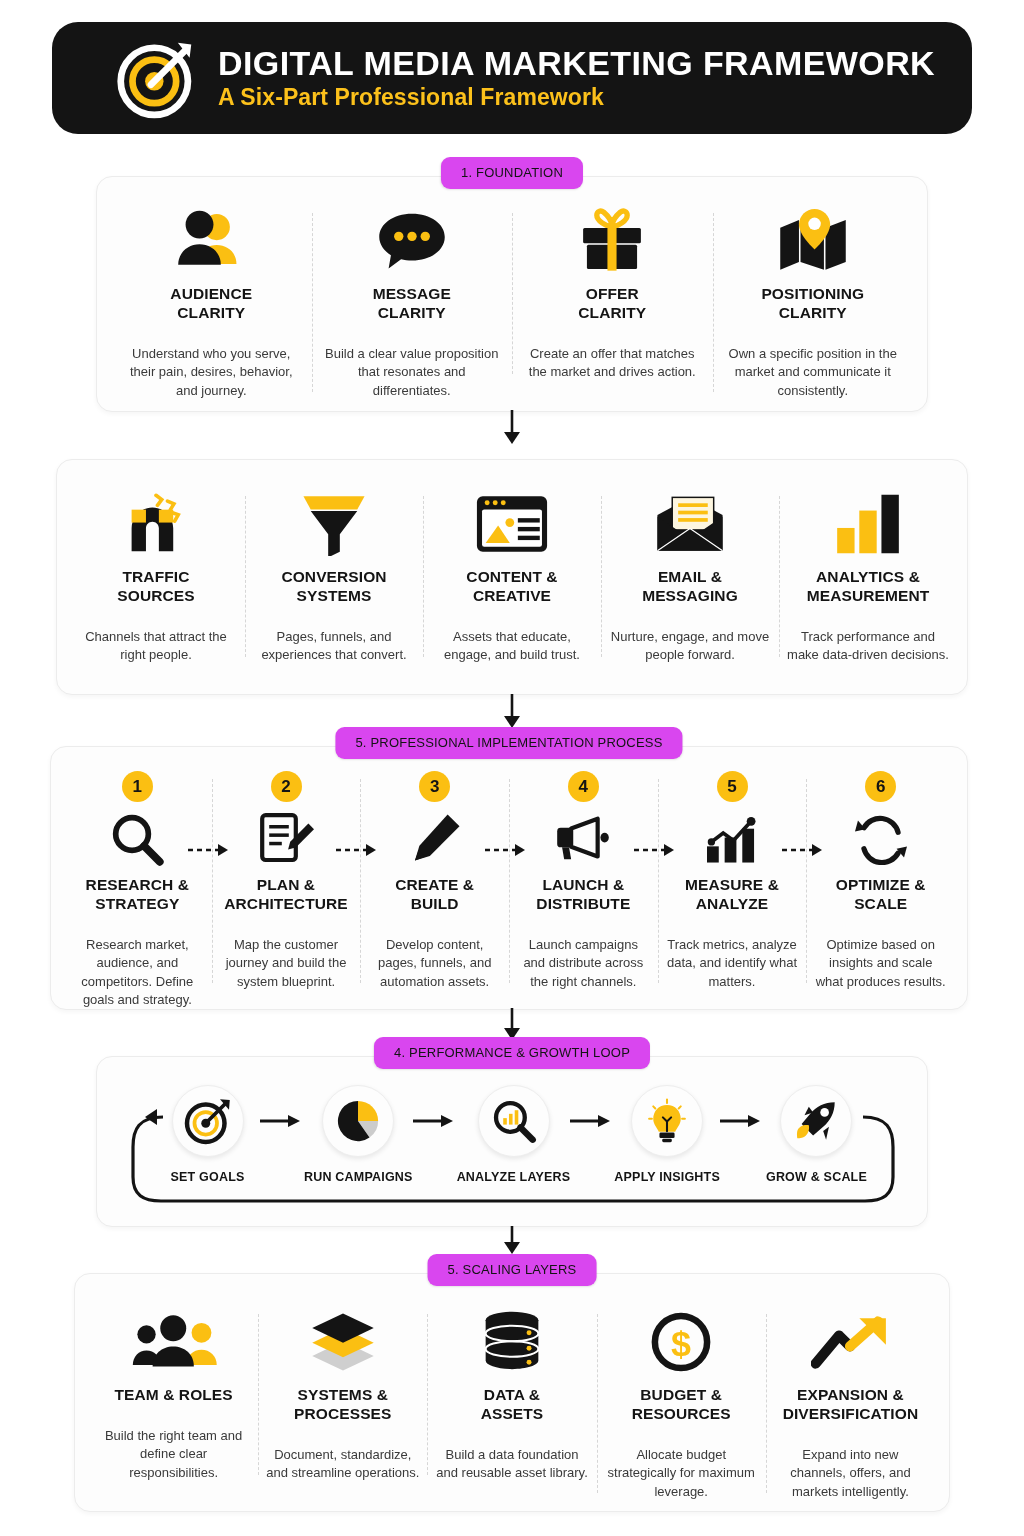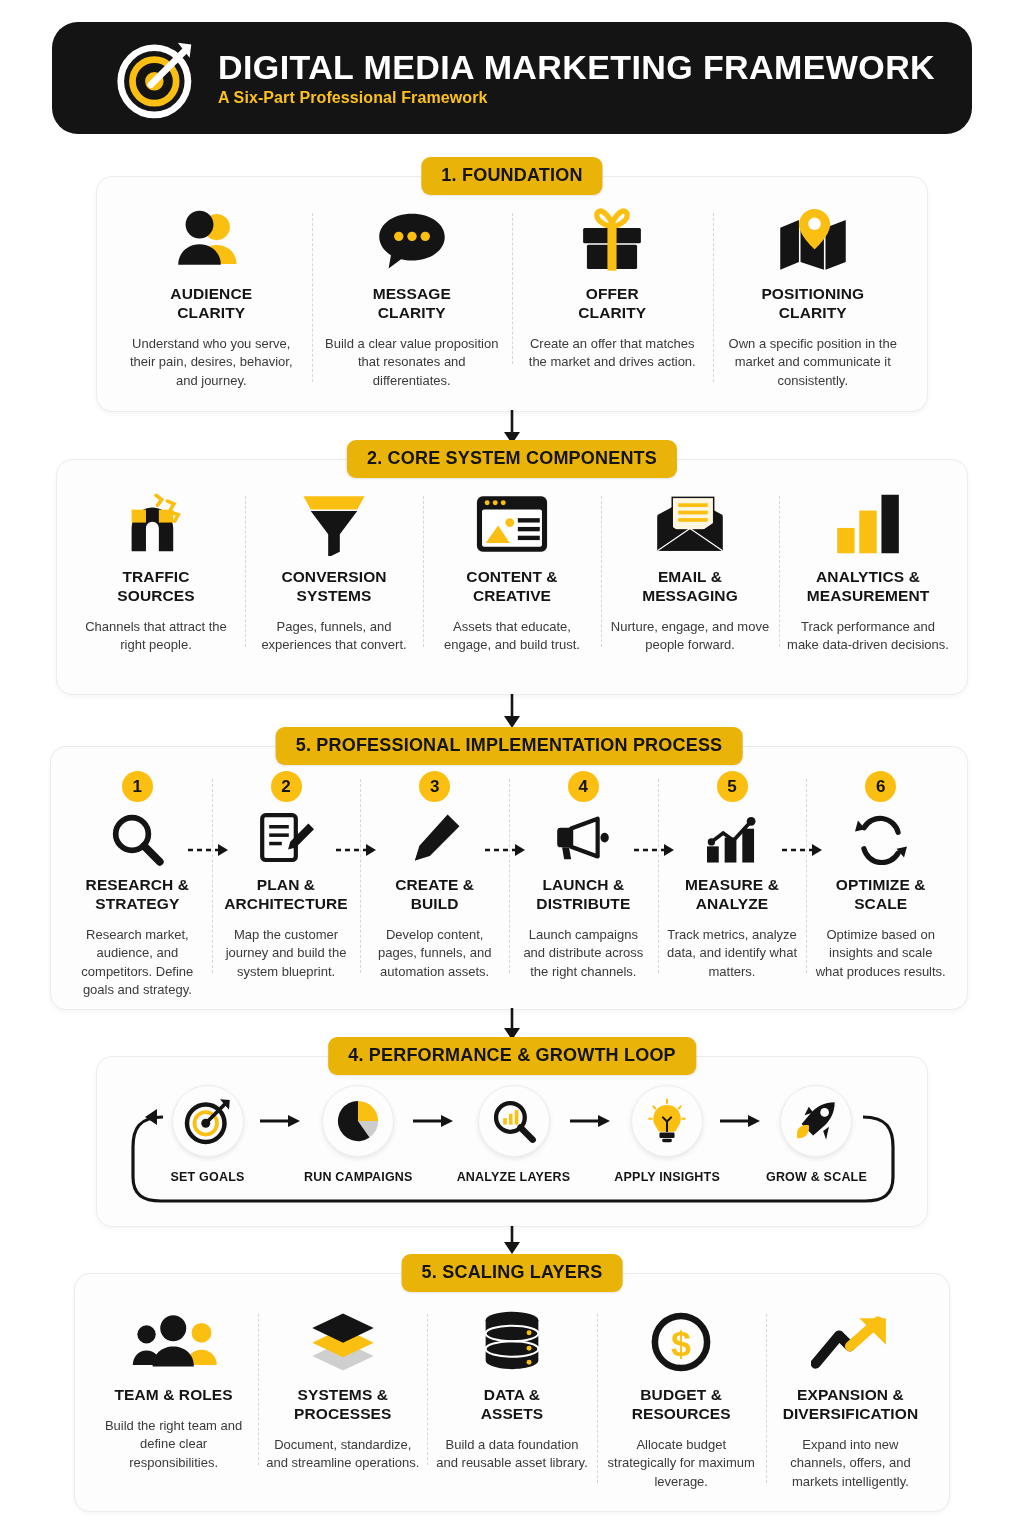"A Six-Part Professional Framework" .header-sub { font-size: 16px -> 23px }
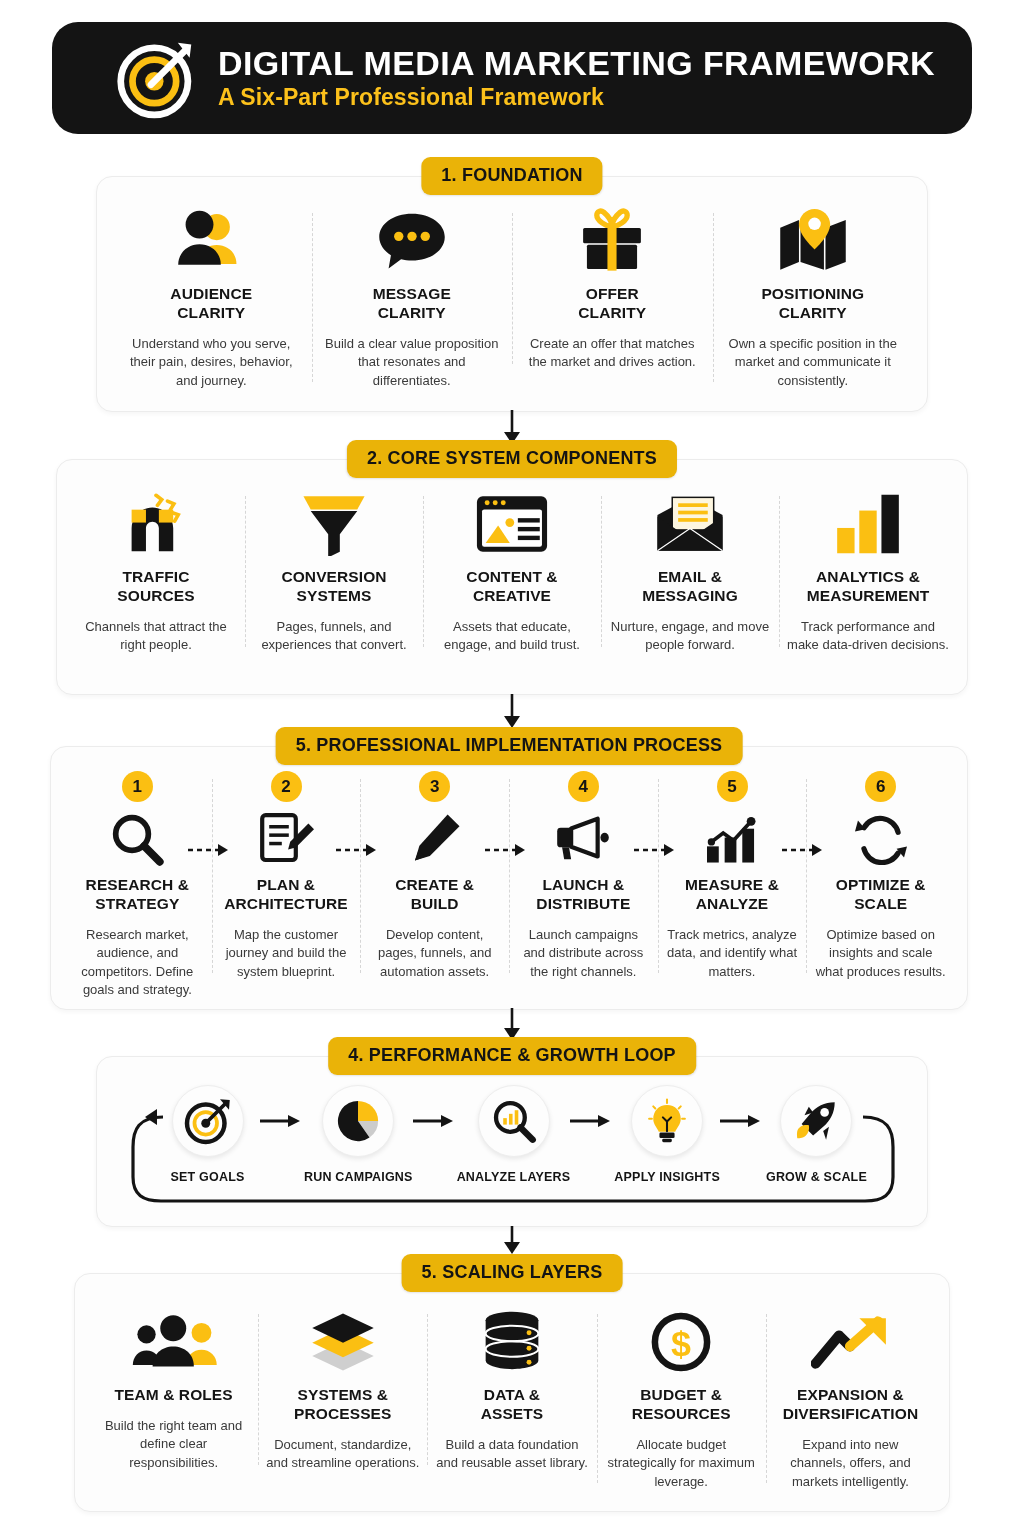"1. FOUNDATION" .sec-pill { background: #eab308 -> #d946ef; font-size: 18px -> 13px; font-weight: bold -> normal }
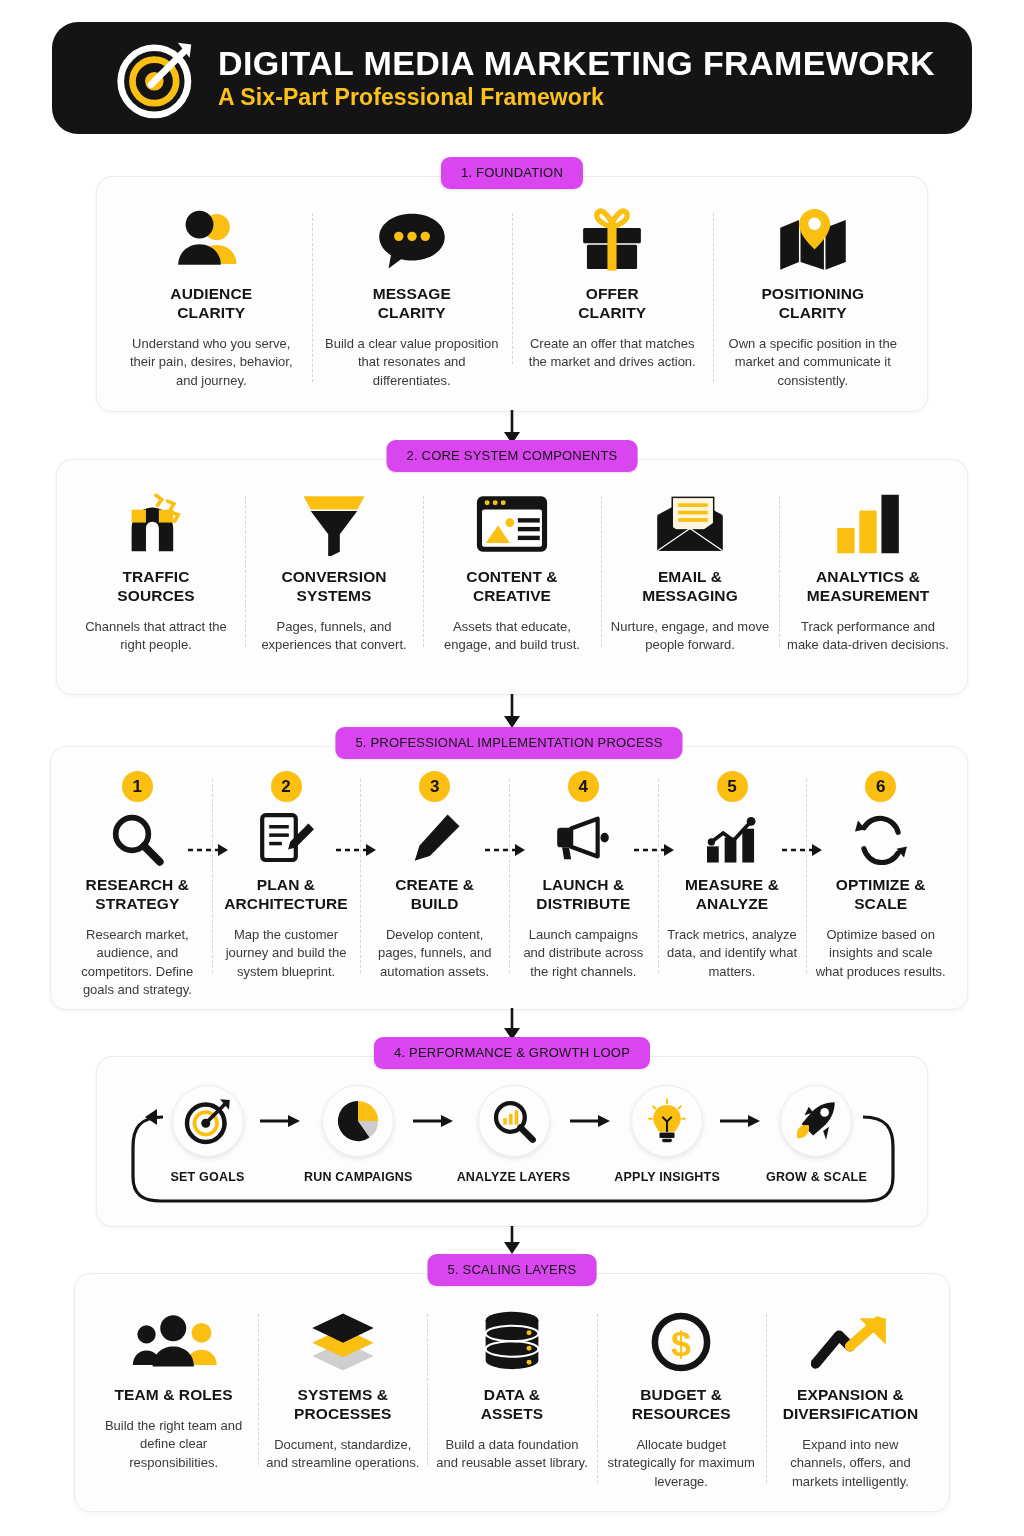"Understand who you serve, their" .desc { margin-top: 12px -> 22px }
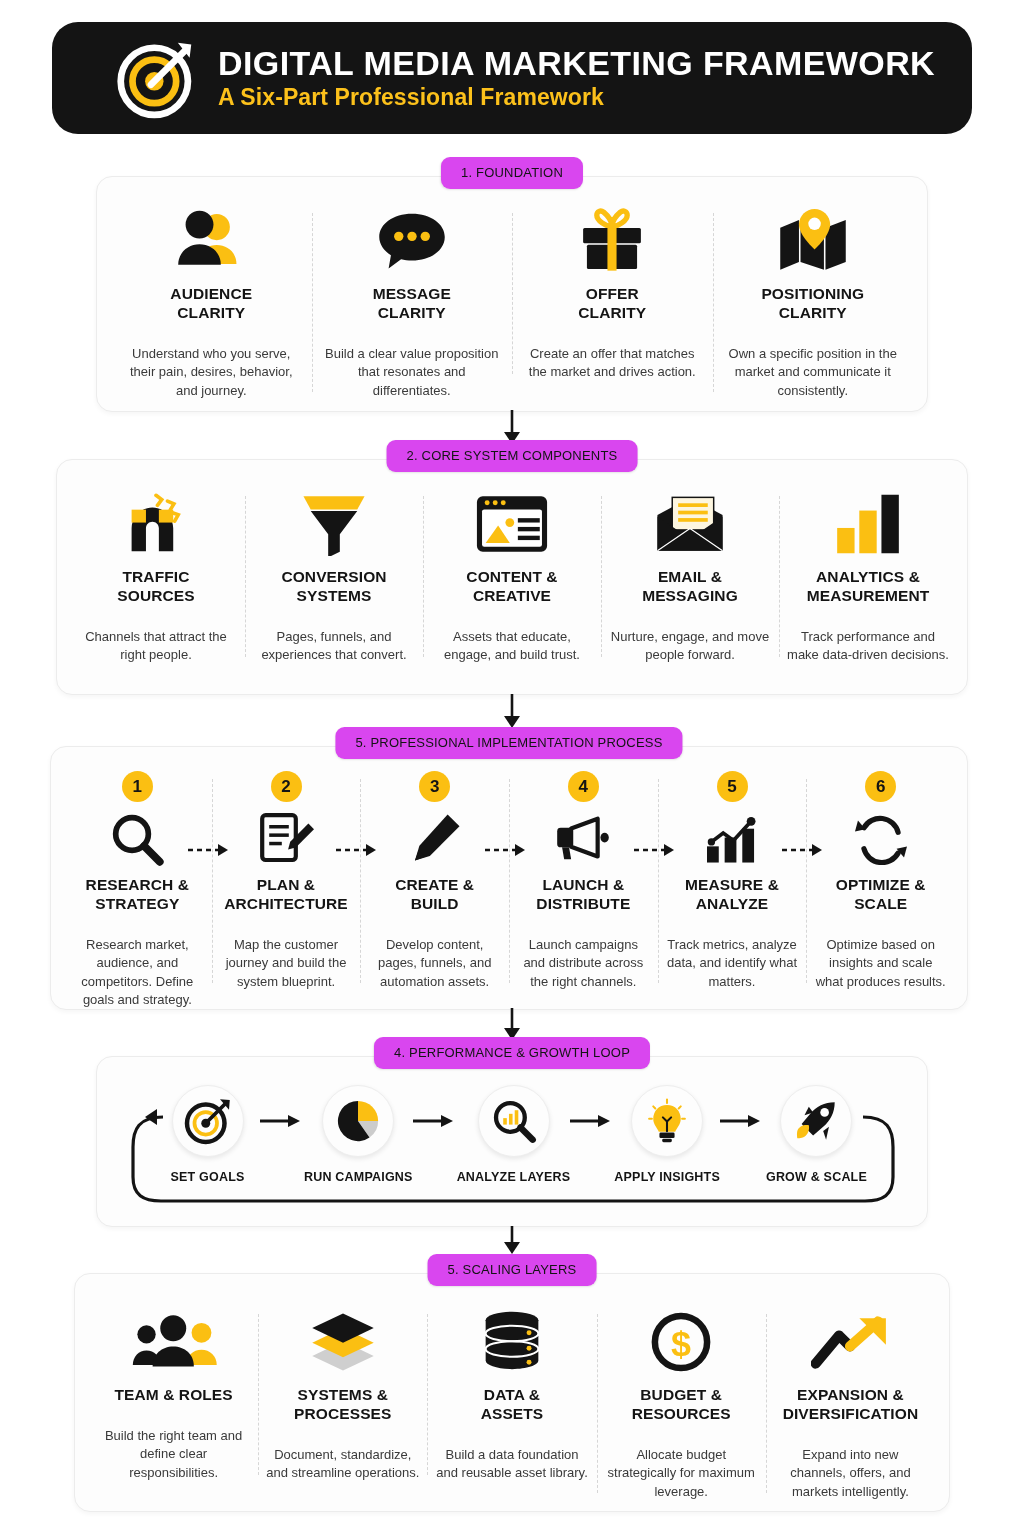"2. CORE SYSTEM COMPONENTS" div.sec-pill { html: <div>2. CORE SYSTEM COMPONENTS</div> -> none }
